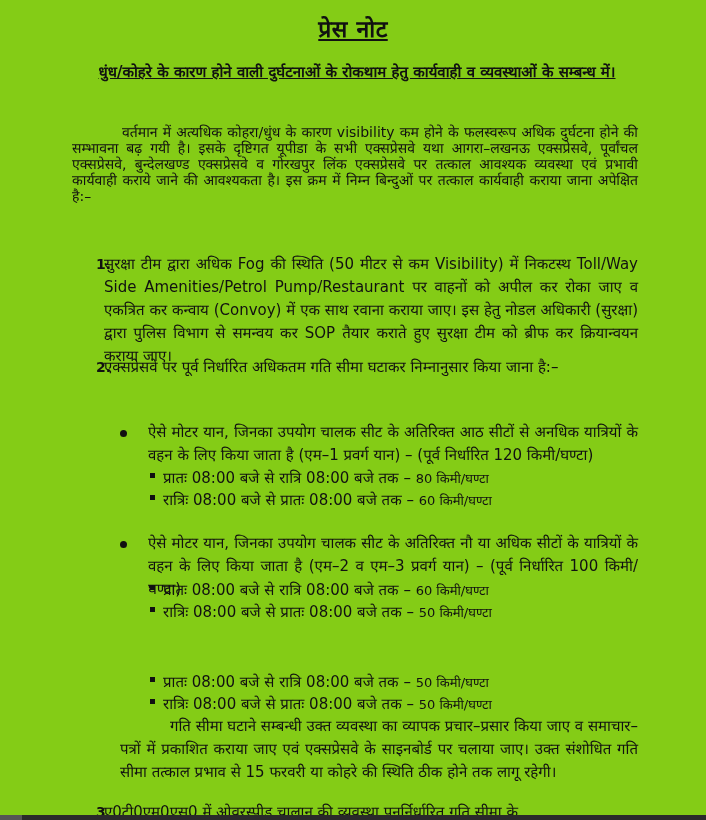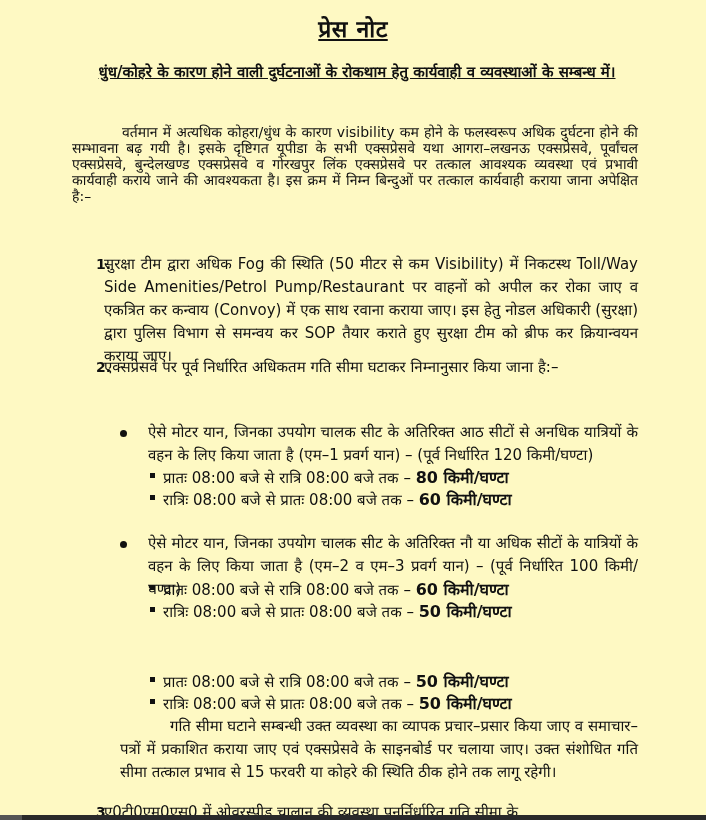"प्रेस नोट" .page { background: #fef9c3 -> #84cc16 }
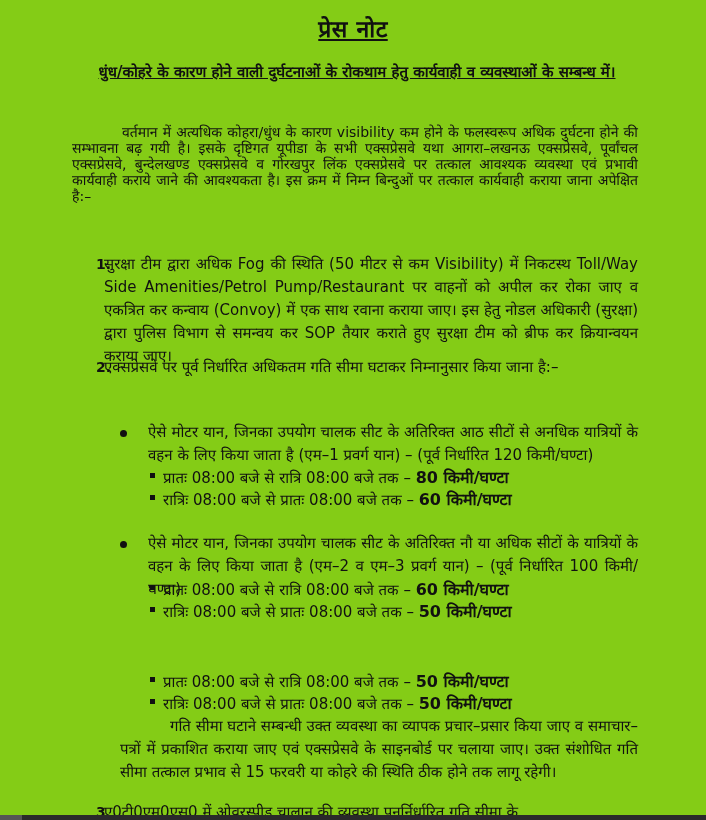"80 किमी/घण्टा" .sub b { font-size: 16px -> 13px; font-weight: bold -> normal }
